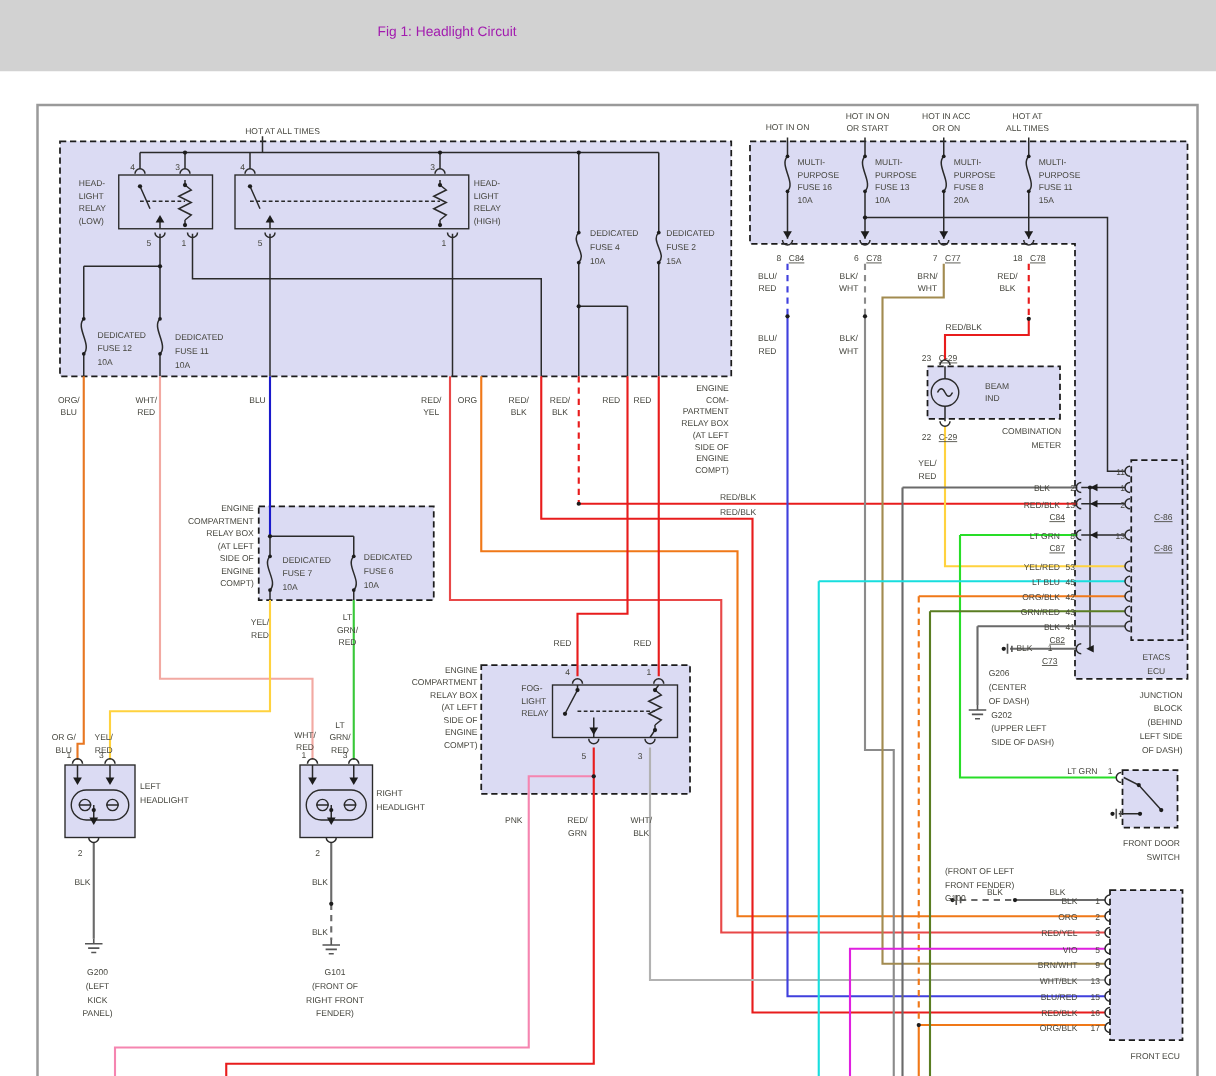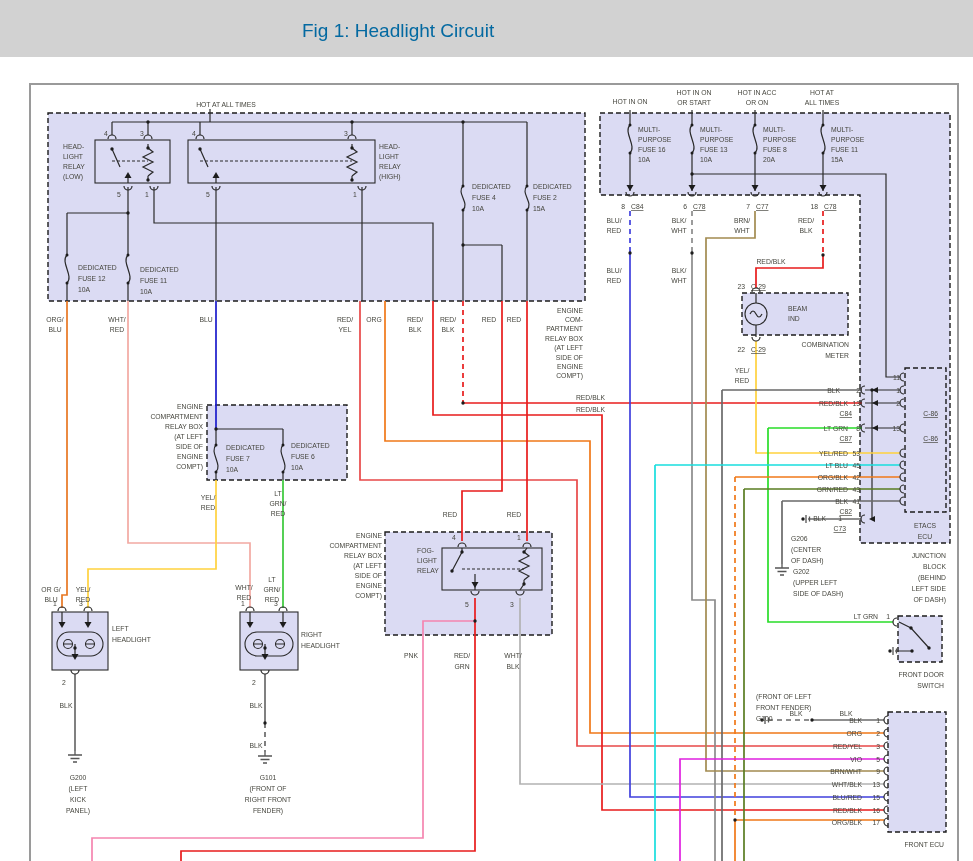"Fig 1: Headlight Circuit" .figtitle { color: #0369a1 -> #a21caf; font-size: 19px -> 11px }
